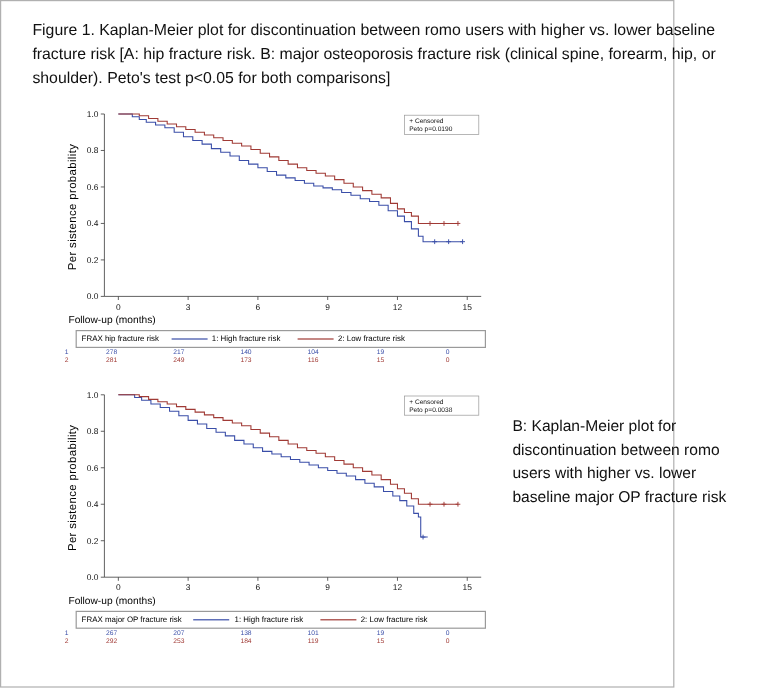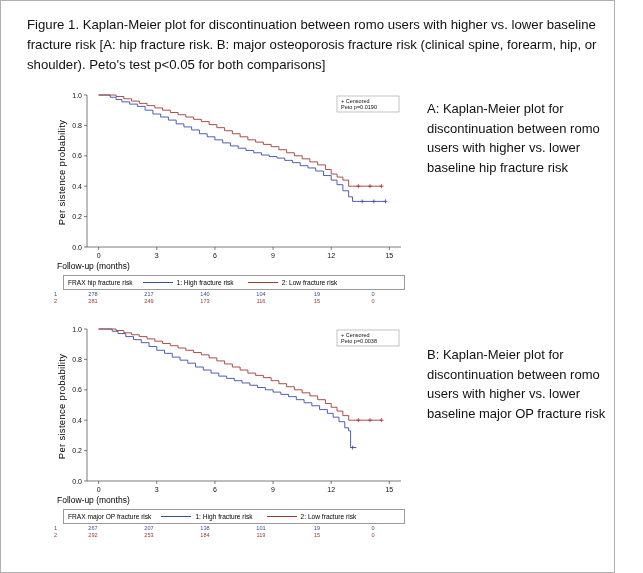"Figure 1. Kaplan-Meier plot for" .page { width: 615px -> 562px }
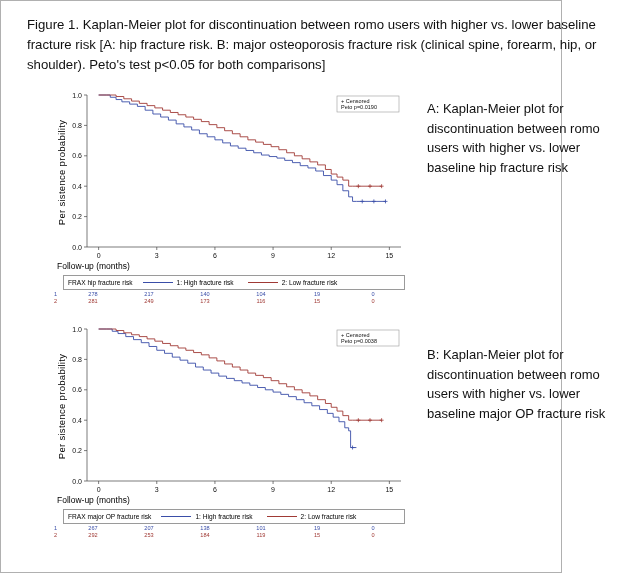"A: Kaplan-Meier plot for discontinuation" div.side-note { html: <div>A: Kaplan-Meier plot for discontinuation between romo users with higher vs. lower baseline hip fracture risk</div> -> none }
